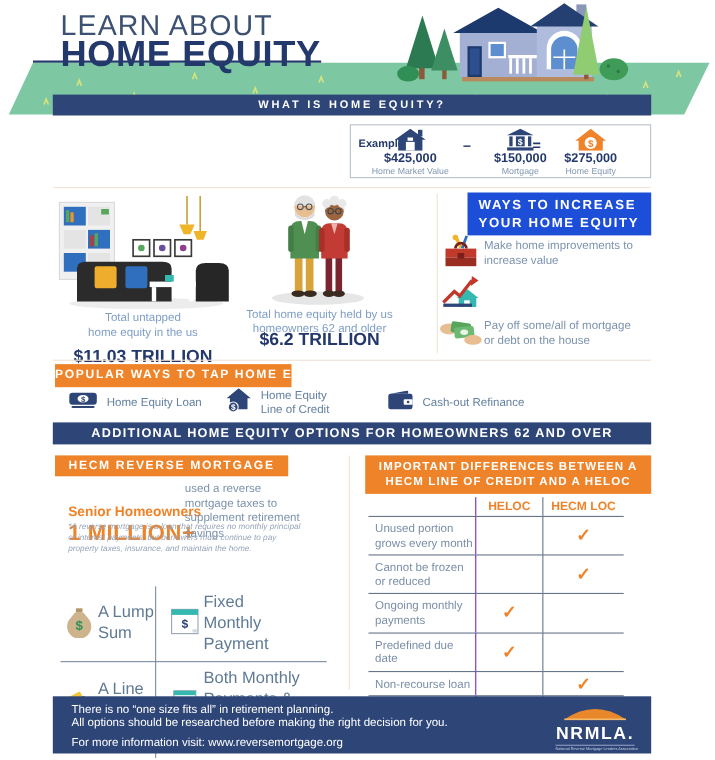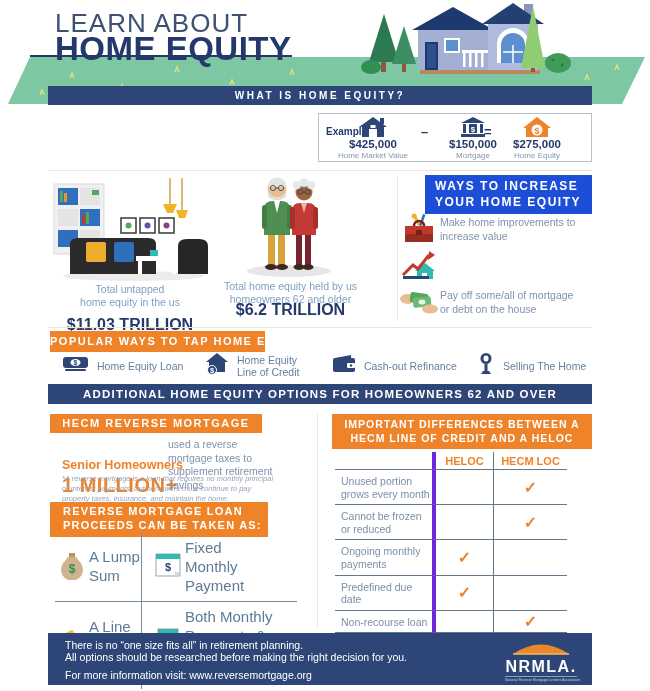"Cash-out Refinance" #tap-2 { left: 332px -> 352px }
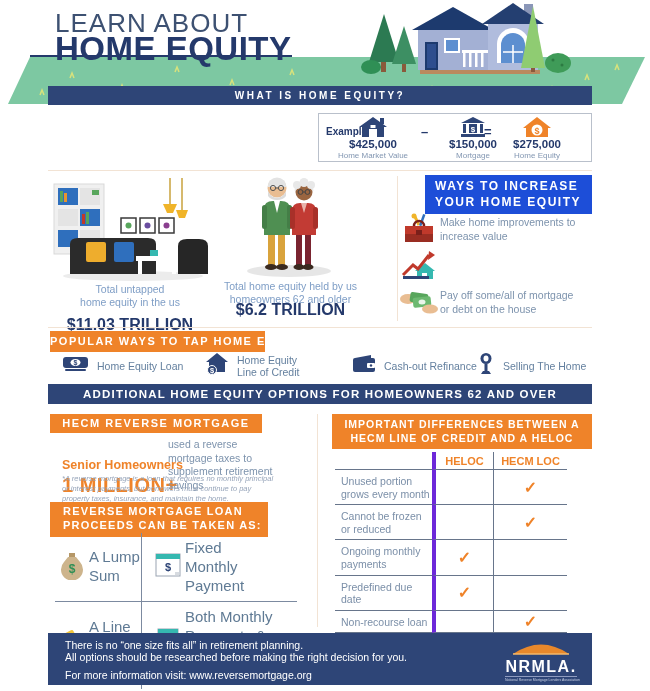"Selling The Home" div.tap-item { html: <div> <span> <svg> <circle></circle> <ellipse></ellipse> <rect></rect> <polygon></polygon> </svg> </span> <span>Selling The Home</span> </div> -> none }
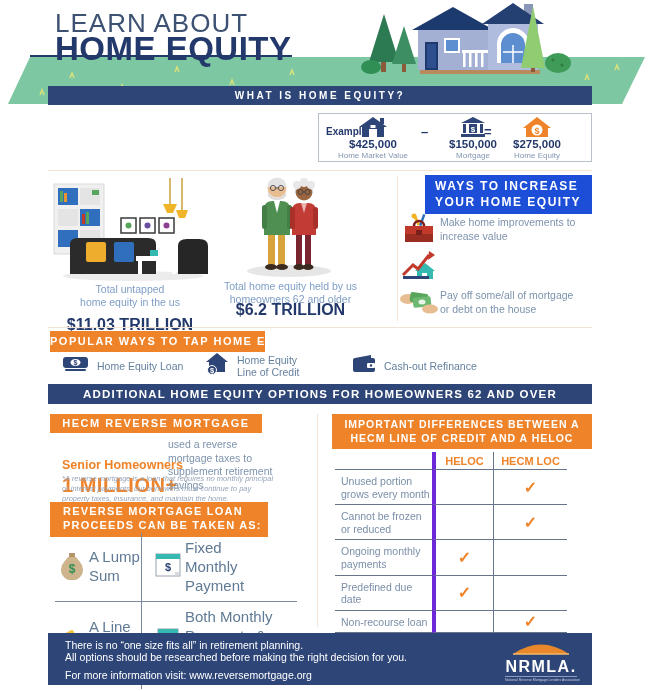"HELOC" .c-col2 { border-left: 4px solid #6d28d9 -> 1px solid #6d28d9 }
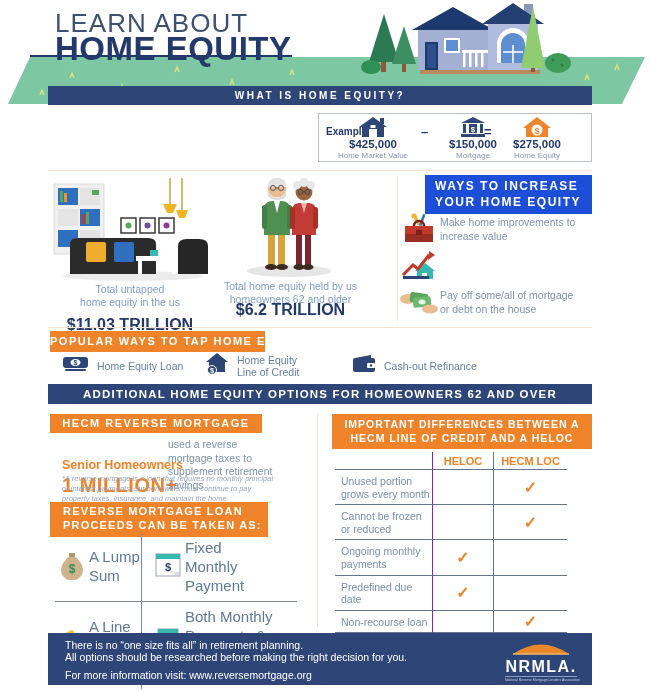"REVERSE MORTGAGE LOAN PROCEEDS CAN" div.abs { html: <div>REVERSE MORTGAGE LOAN PROCEEDS CAN BE TAKEN AS:</div> -> none }
